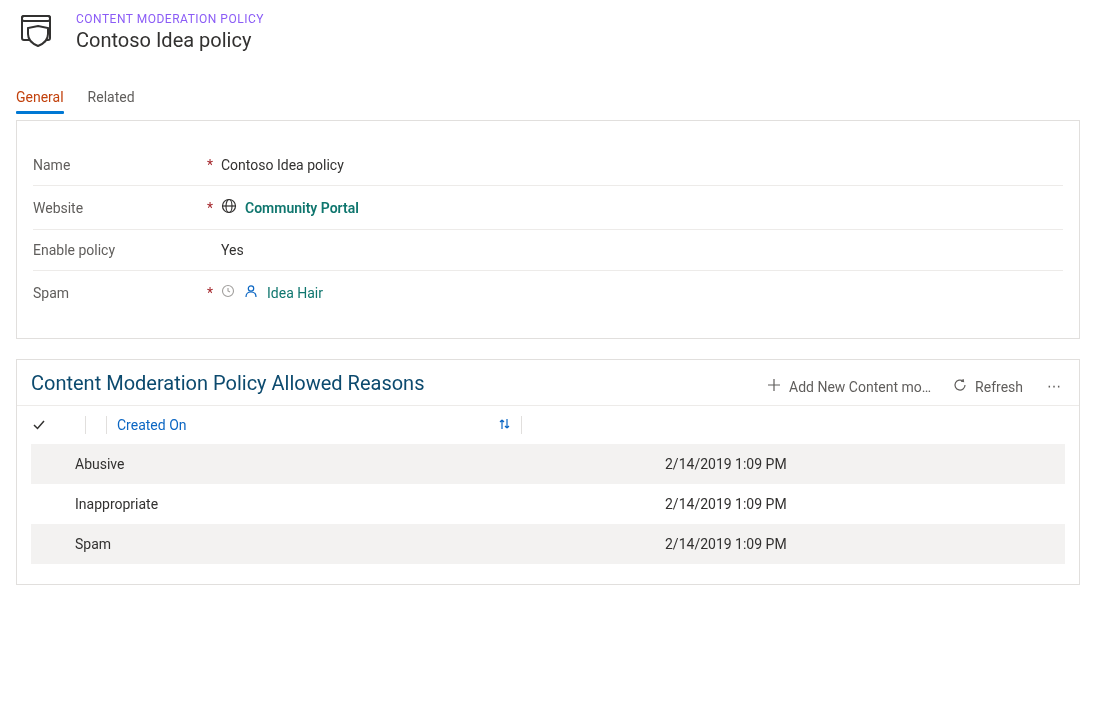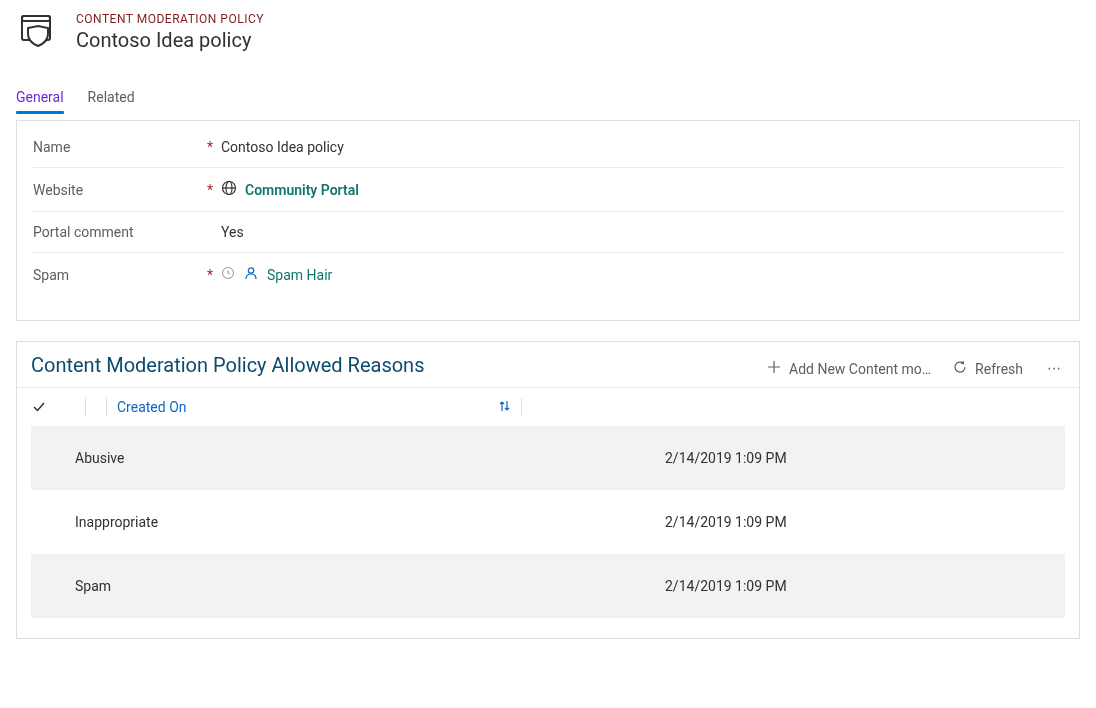"CONTENT MODERATION POLICY" .subtitle { color: #7f1d1d -> #8b5cf6 }
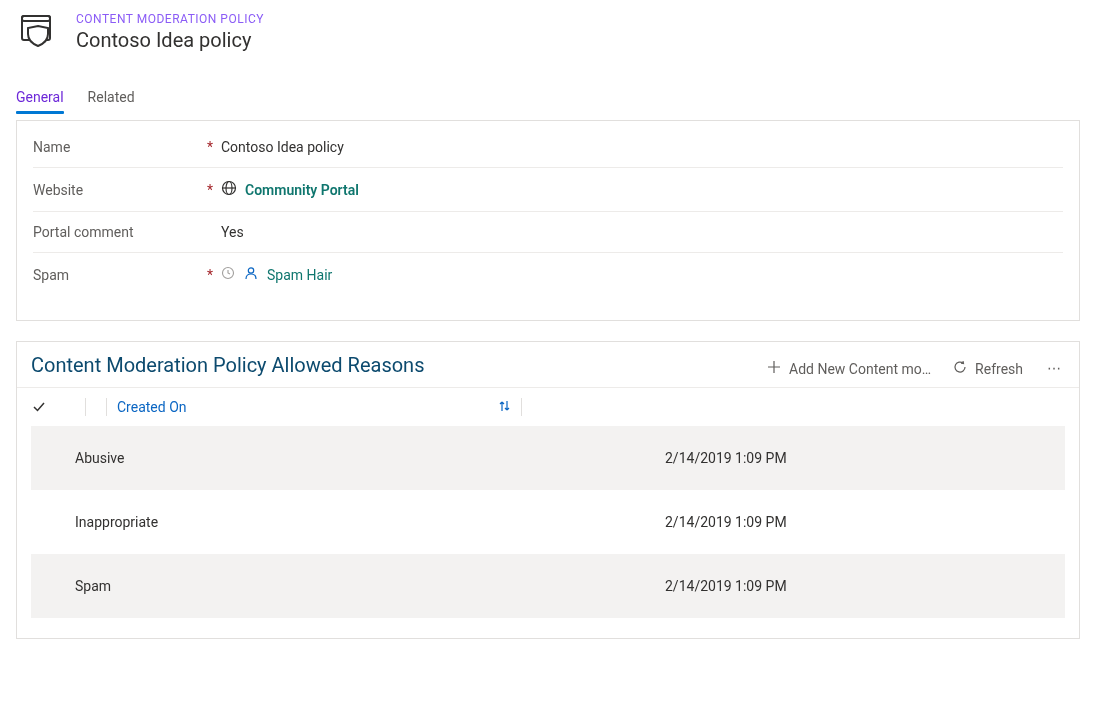"General" .tab.active { color: #6d28d9 -> #c2410c }
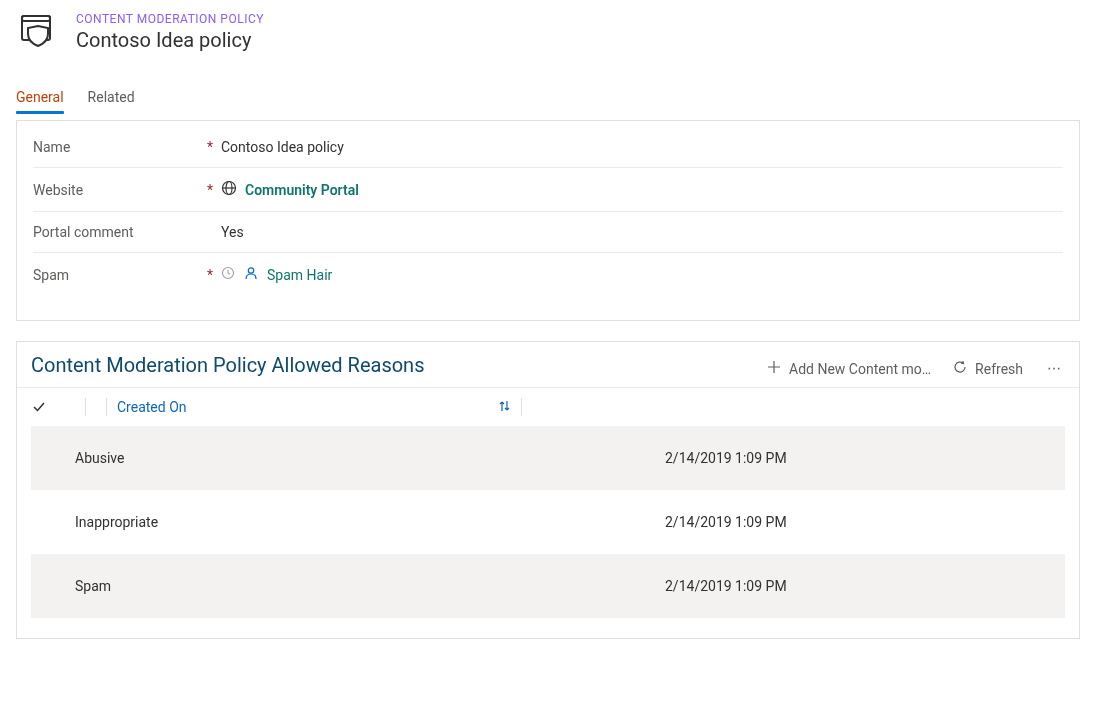"Name" .card { padding: 6px 16px 24px 16px -> 24px 16px 24px 16px }
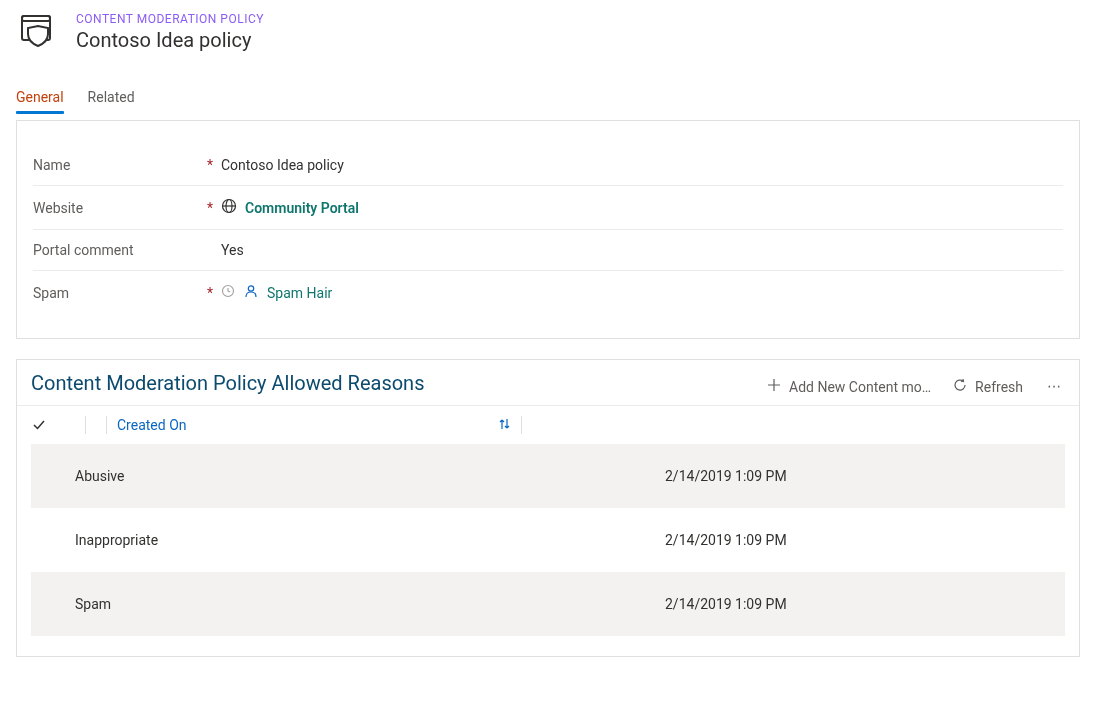"Portal comment" span { text: Portal comment -> Enable policy }
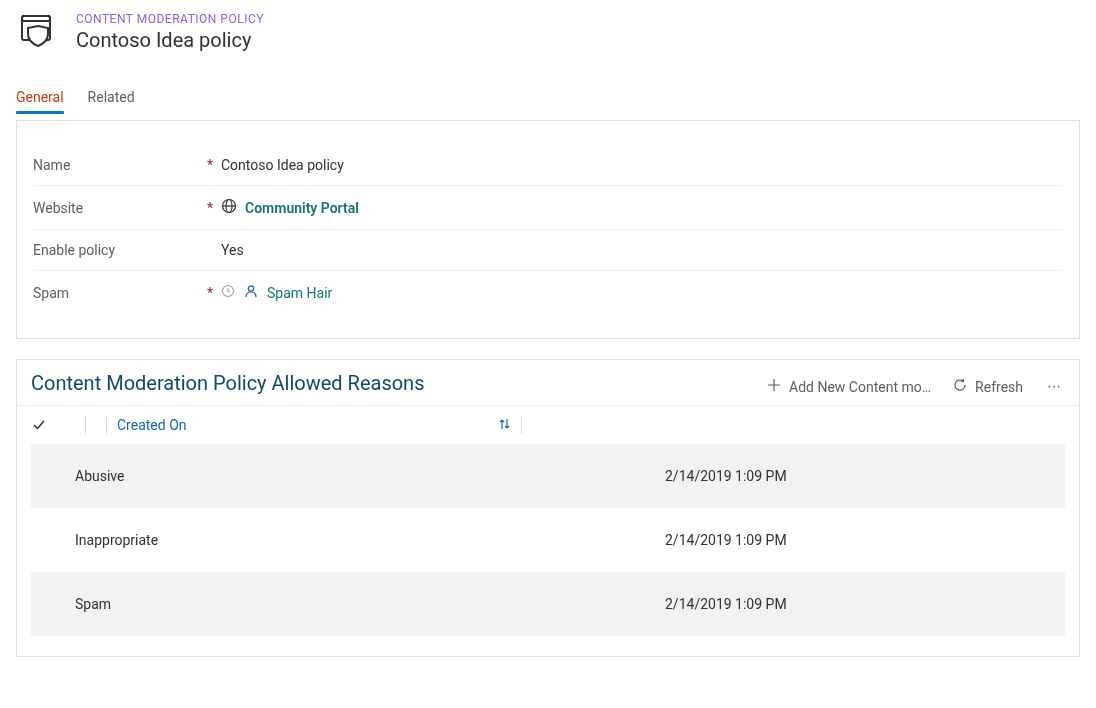"Spam Hair" span.link-val { text: Spam -> Idea }
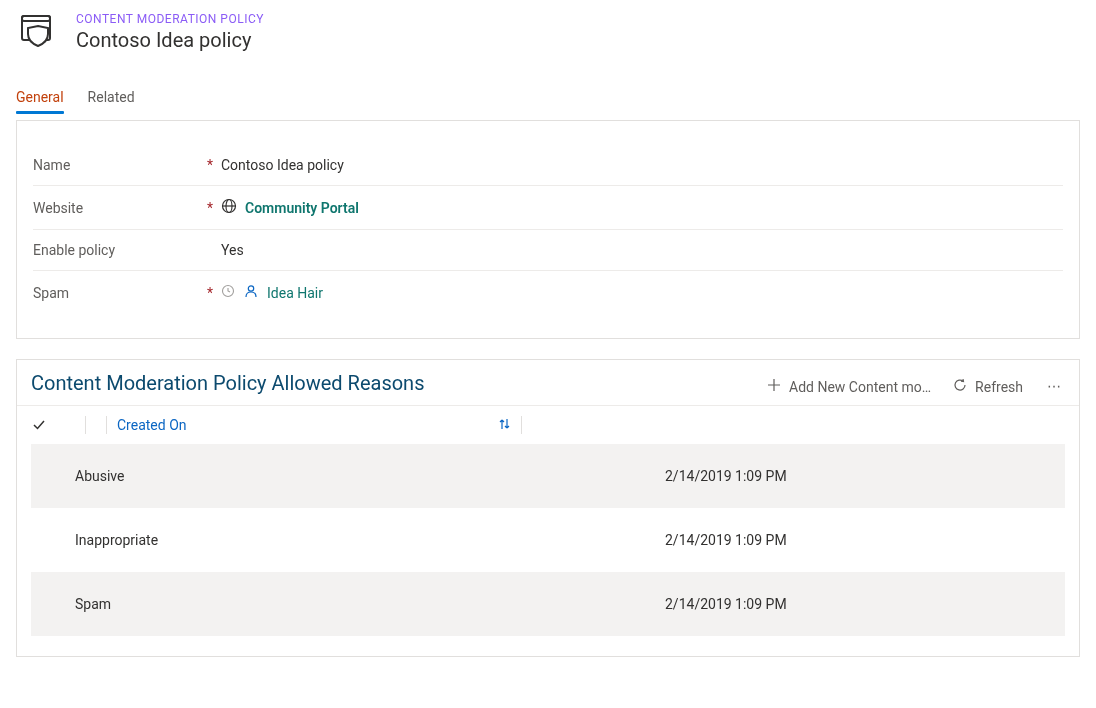"Abusive" .grid-row { height: 64px -> 40px }
